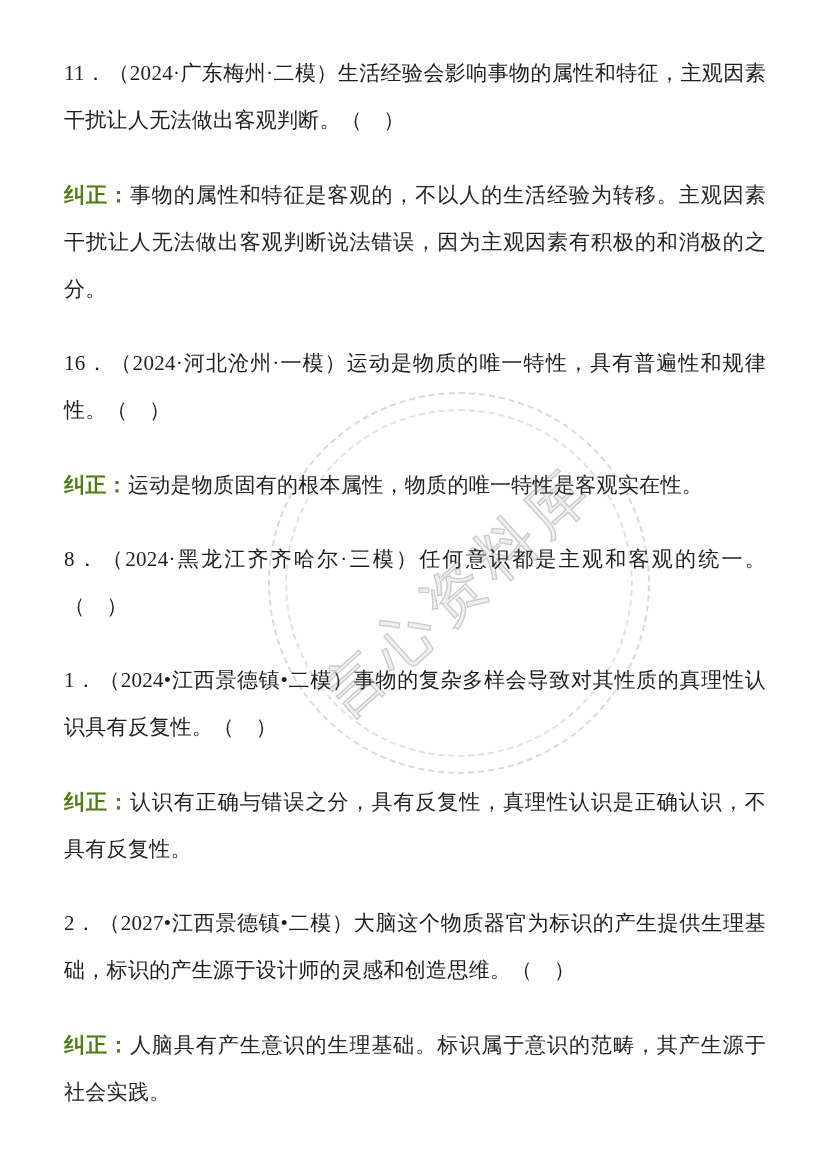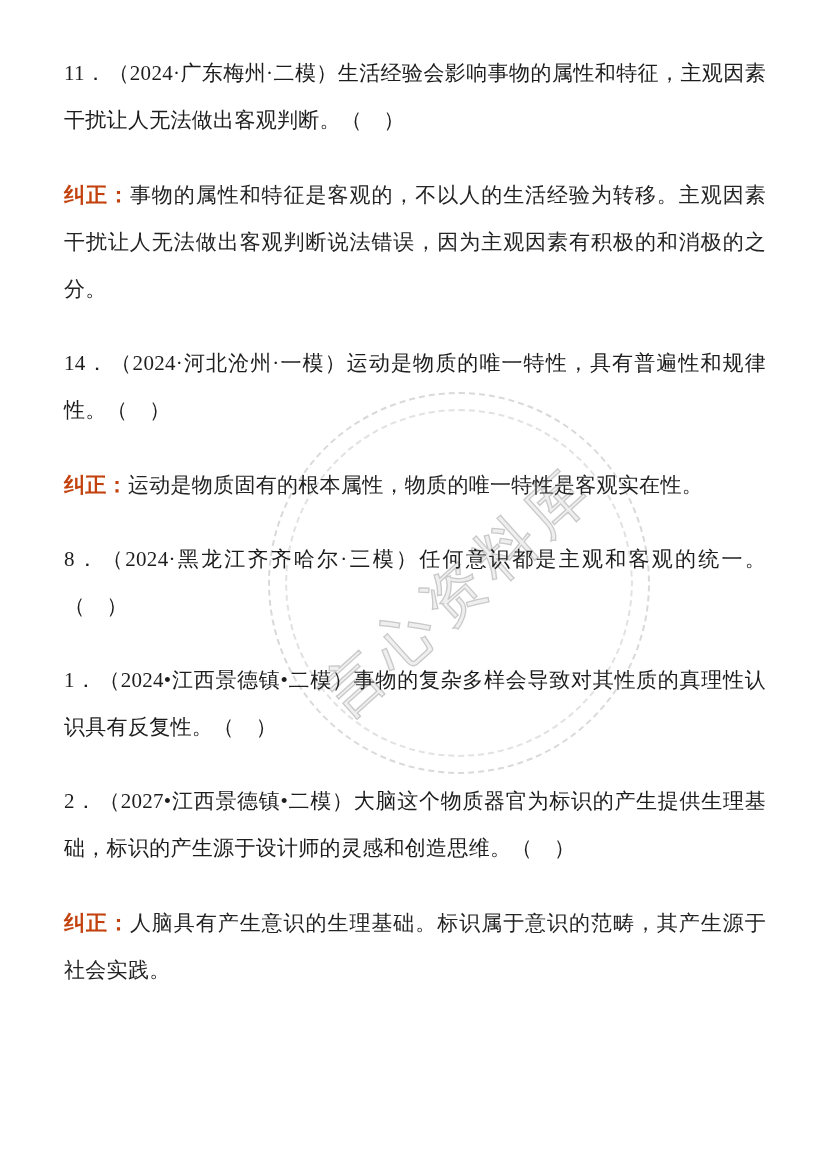"纠正：" .correction-label { color: #c2410c -> #4d7c0f }
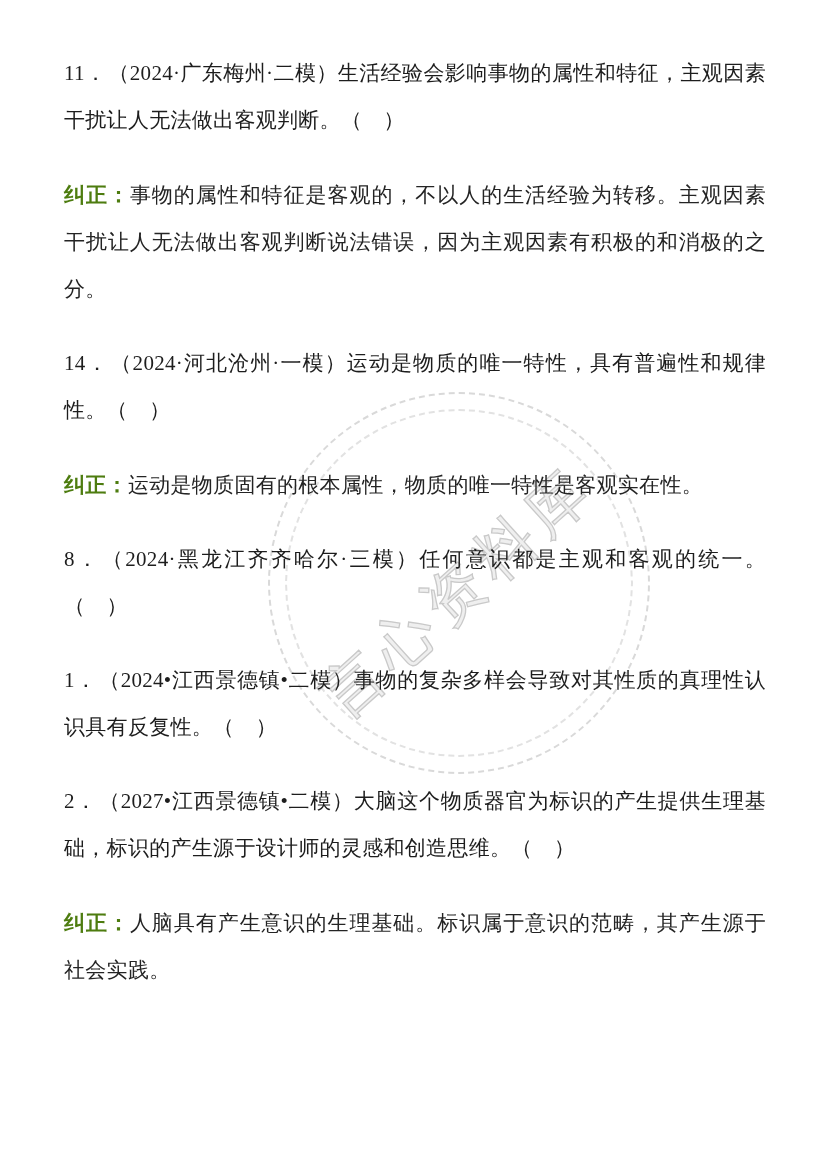"14．" span.q-number { text: 14 -> 16 }
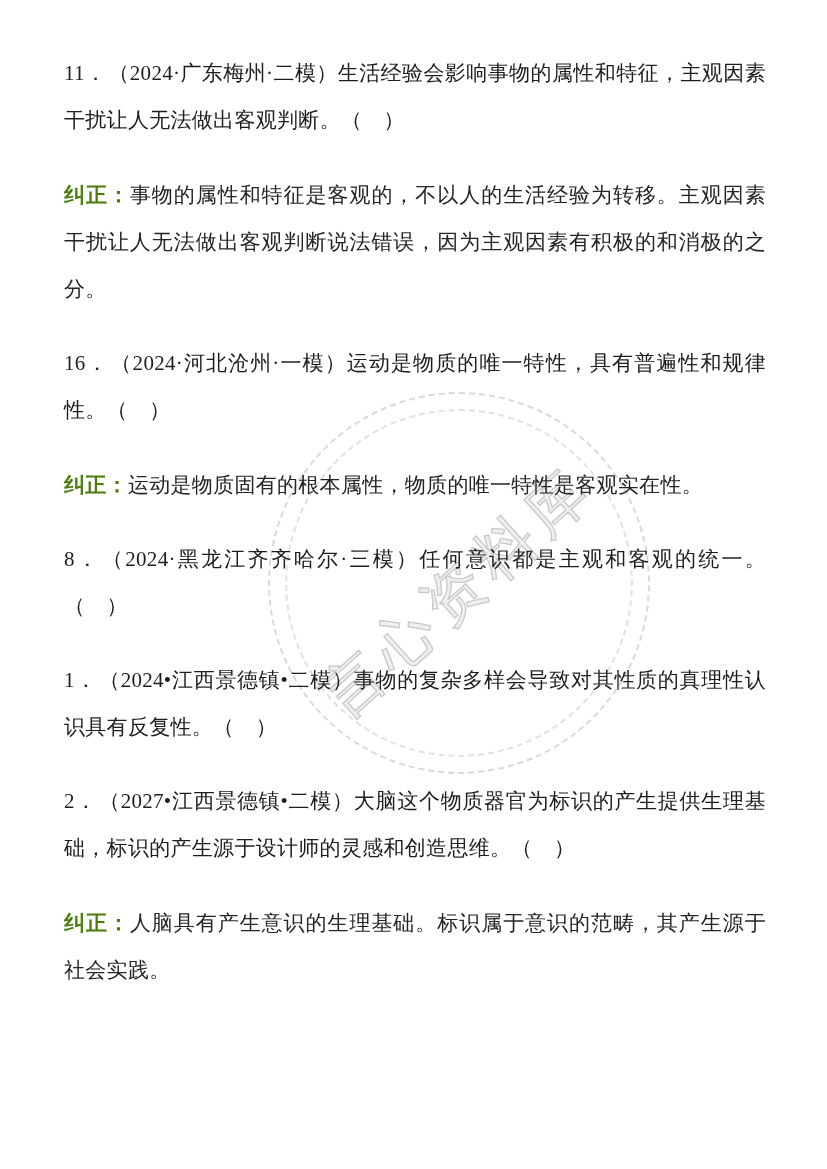"纠正：认识有正确与错误之分，具有反复性，真理性认识是正确认识，不具有反复性。" p.para { html: none -> <p><span>纠正：</span><span>认识有正确与错误之分，具有反复性，真理性认识是正确认识，不具有反复性。</span></p> }
